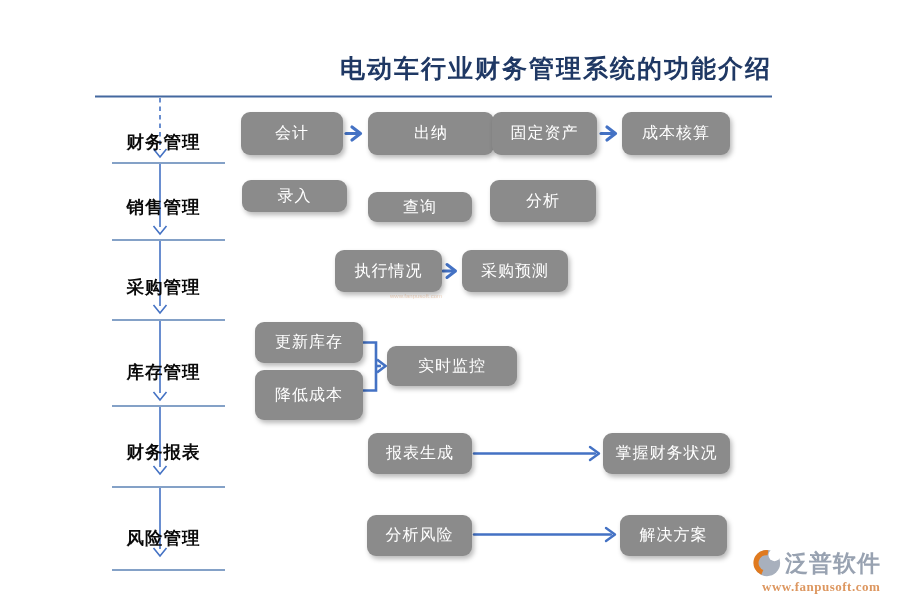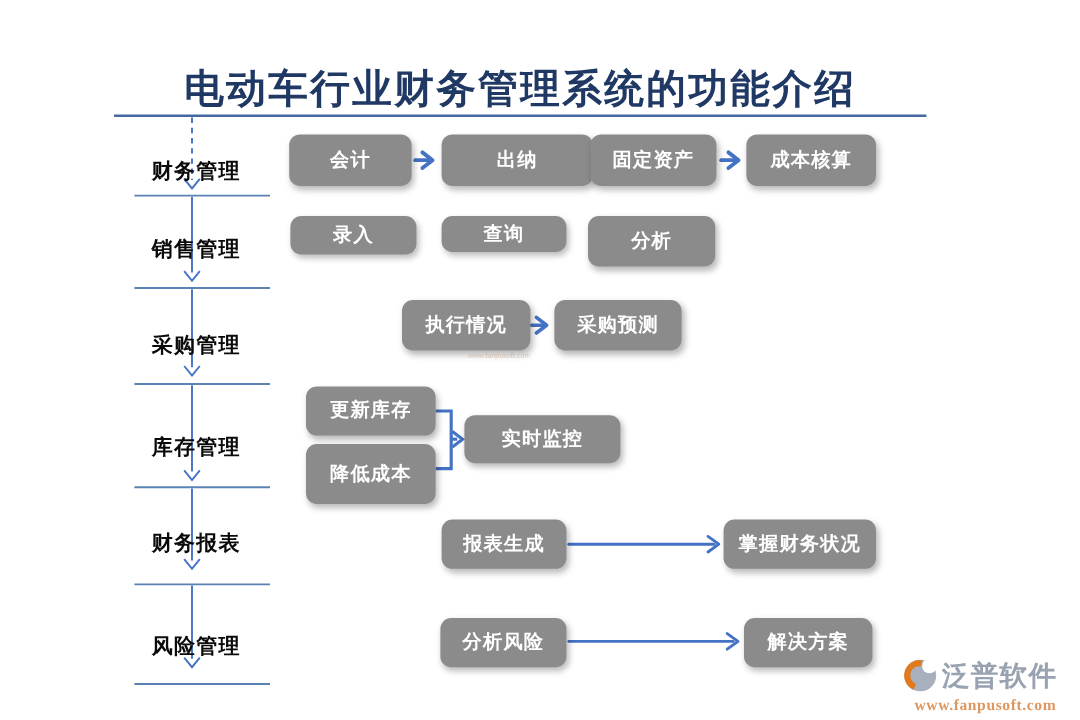"电动车行业财务管理系统的功能介绍" .title { font-size: 33px -> 25px; text-align: center -> right }
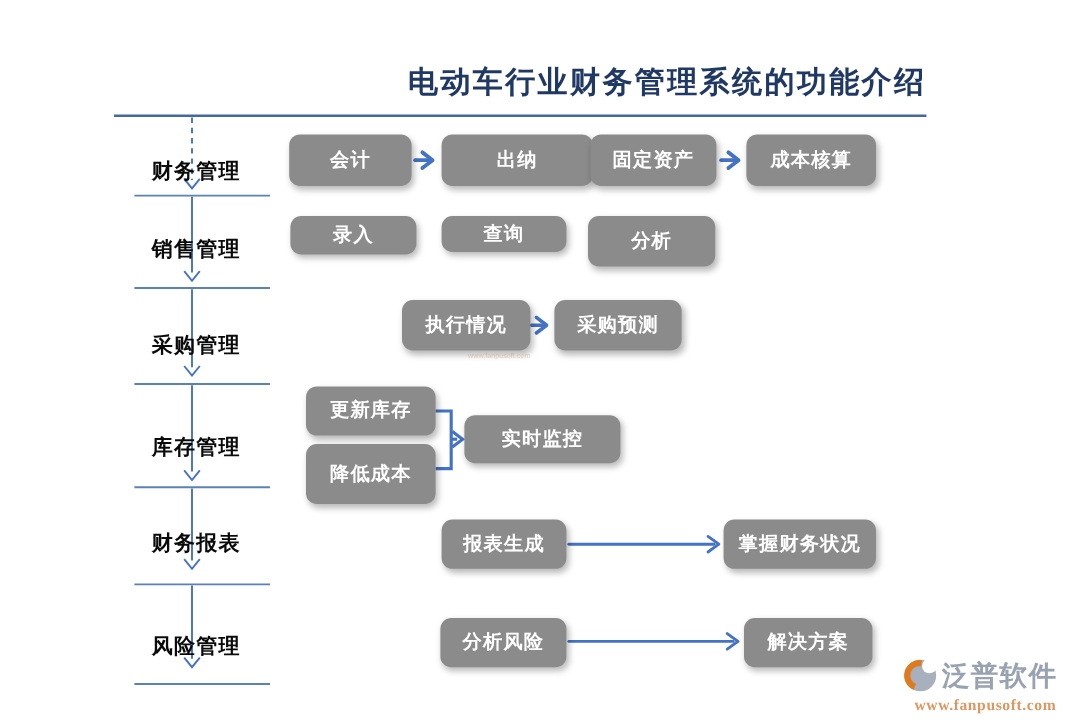"会计" .btn { font-weight: bold -> normal }
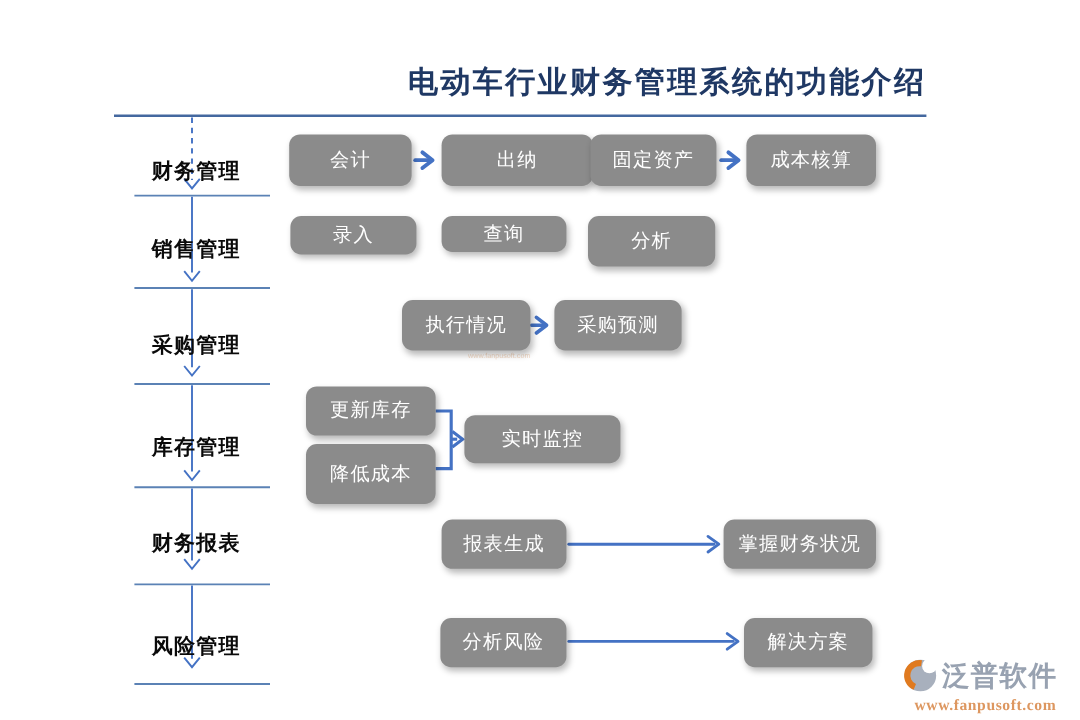"查询" div.btn { top: 180px -> 192px }
